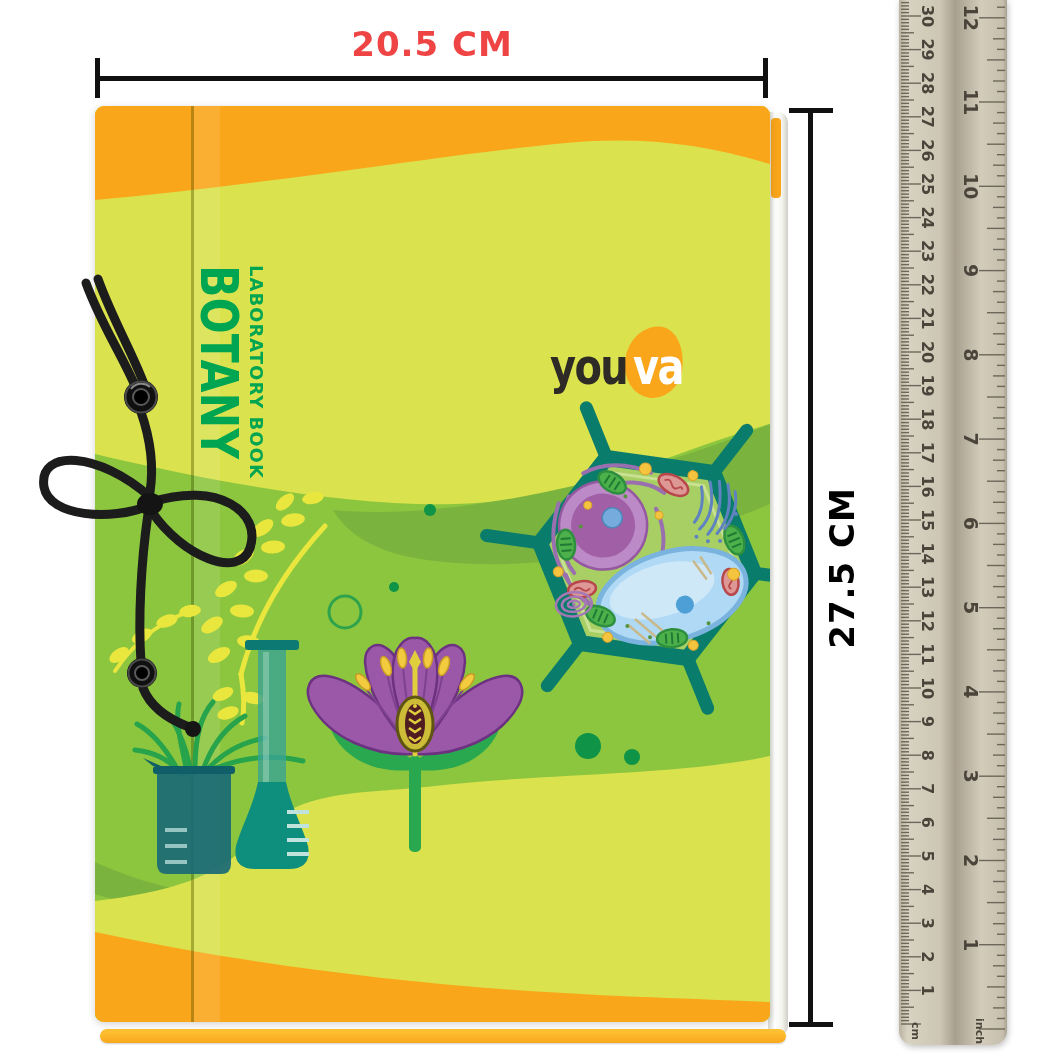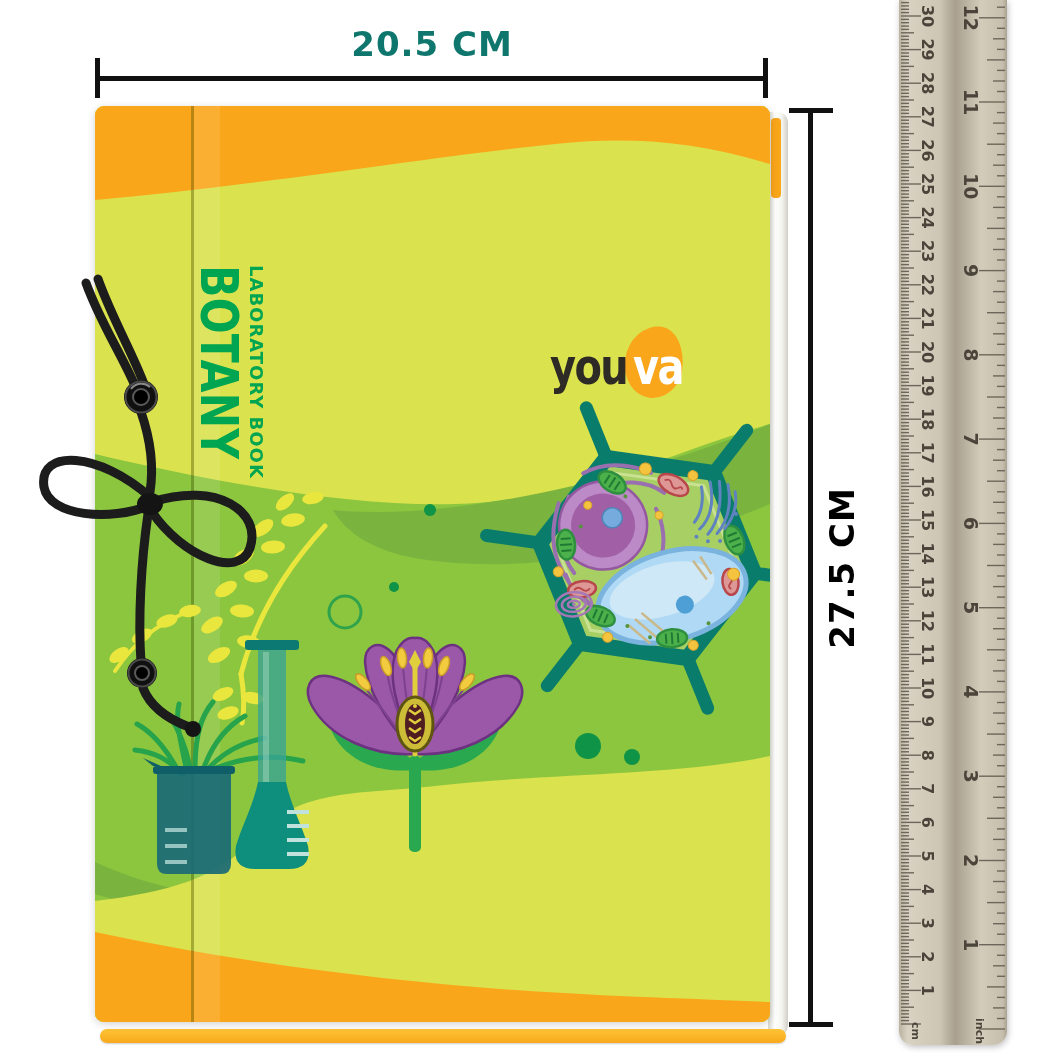"20.5 CM" .dim-label-w { color: #0f766e -> #ef4444 }
